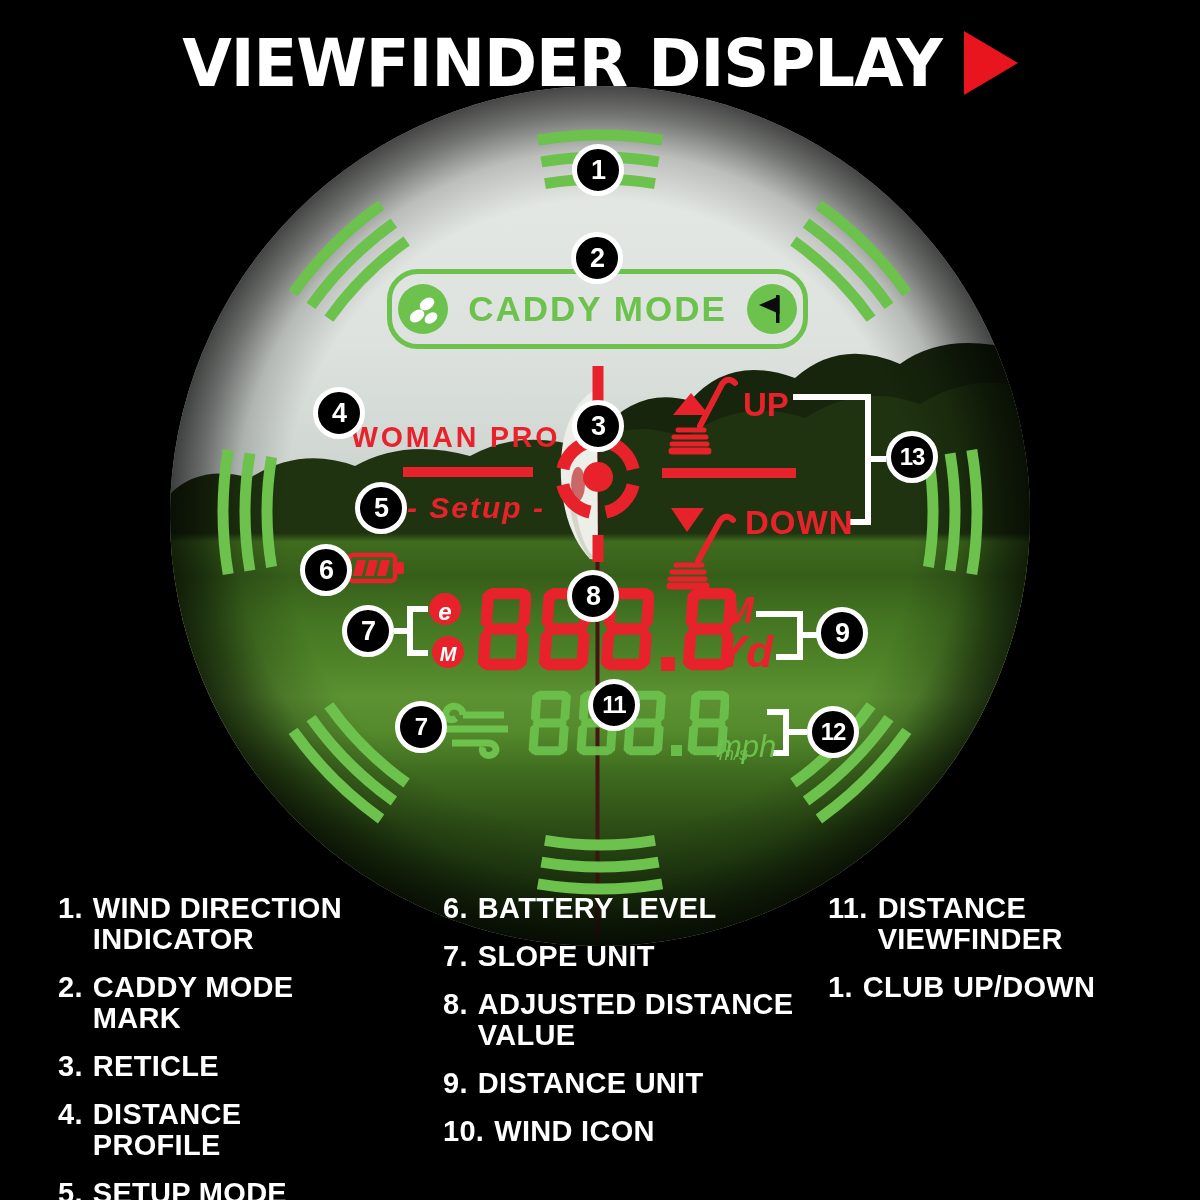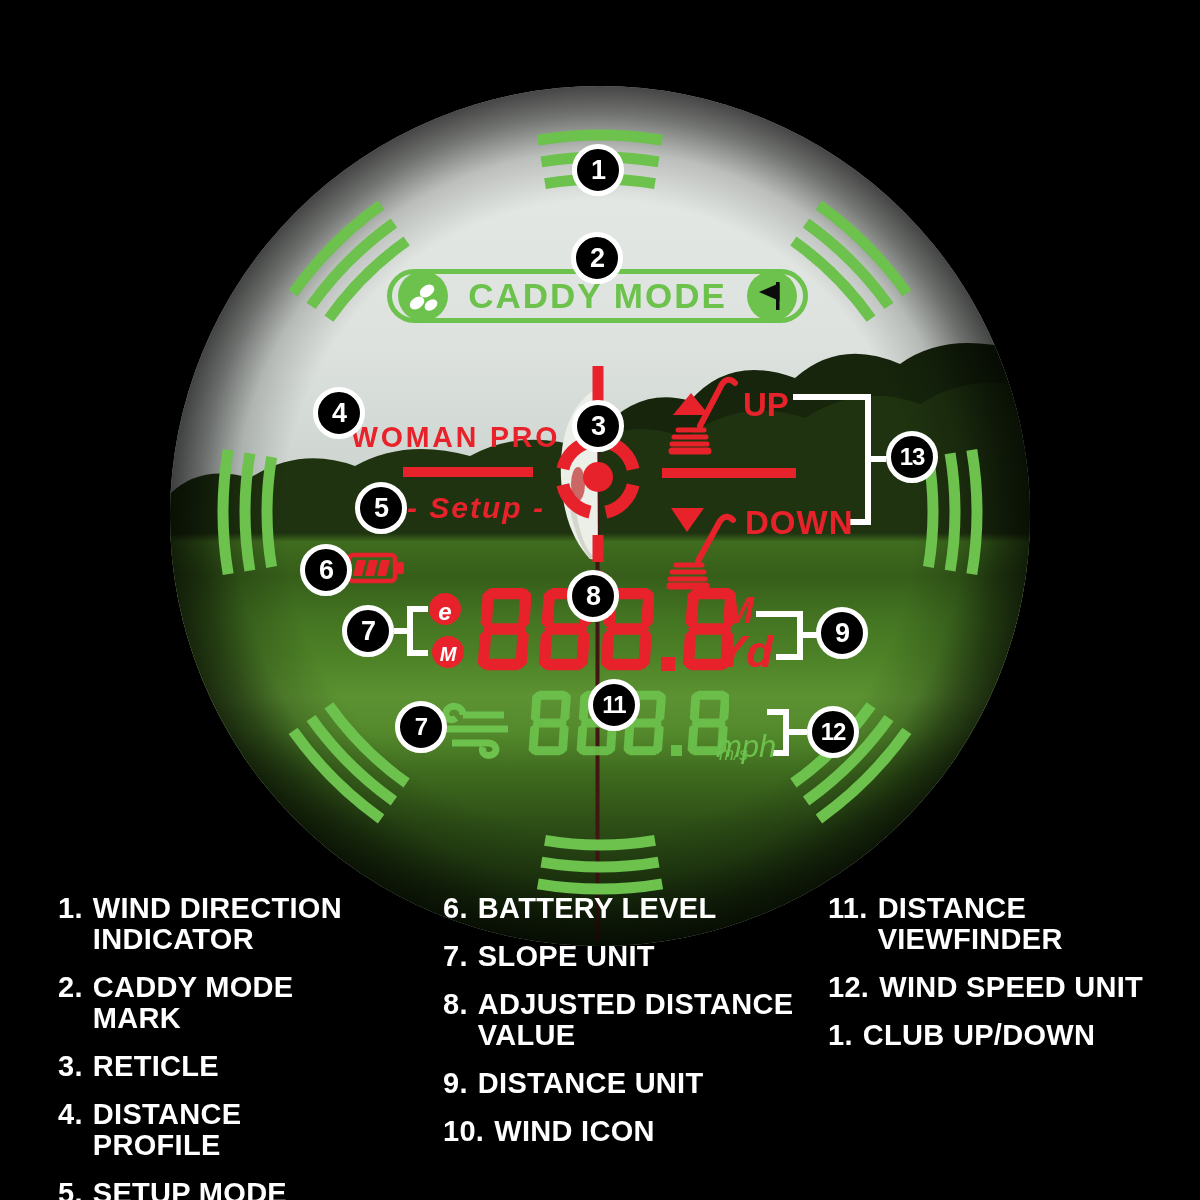"VIEWFINDER DISPLAY" div.title-row { html: none -> <div> <h1>VIEWFINDER DISPLAY</h1> <div></div> </div> }
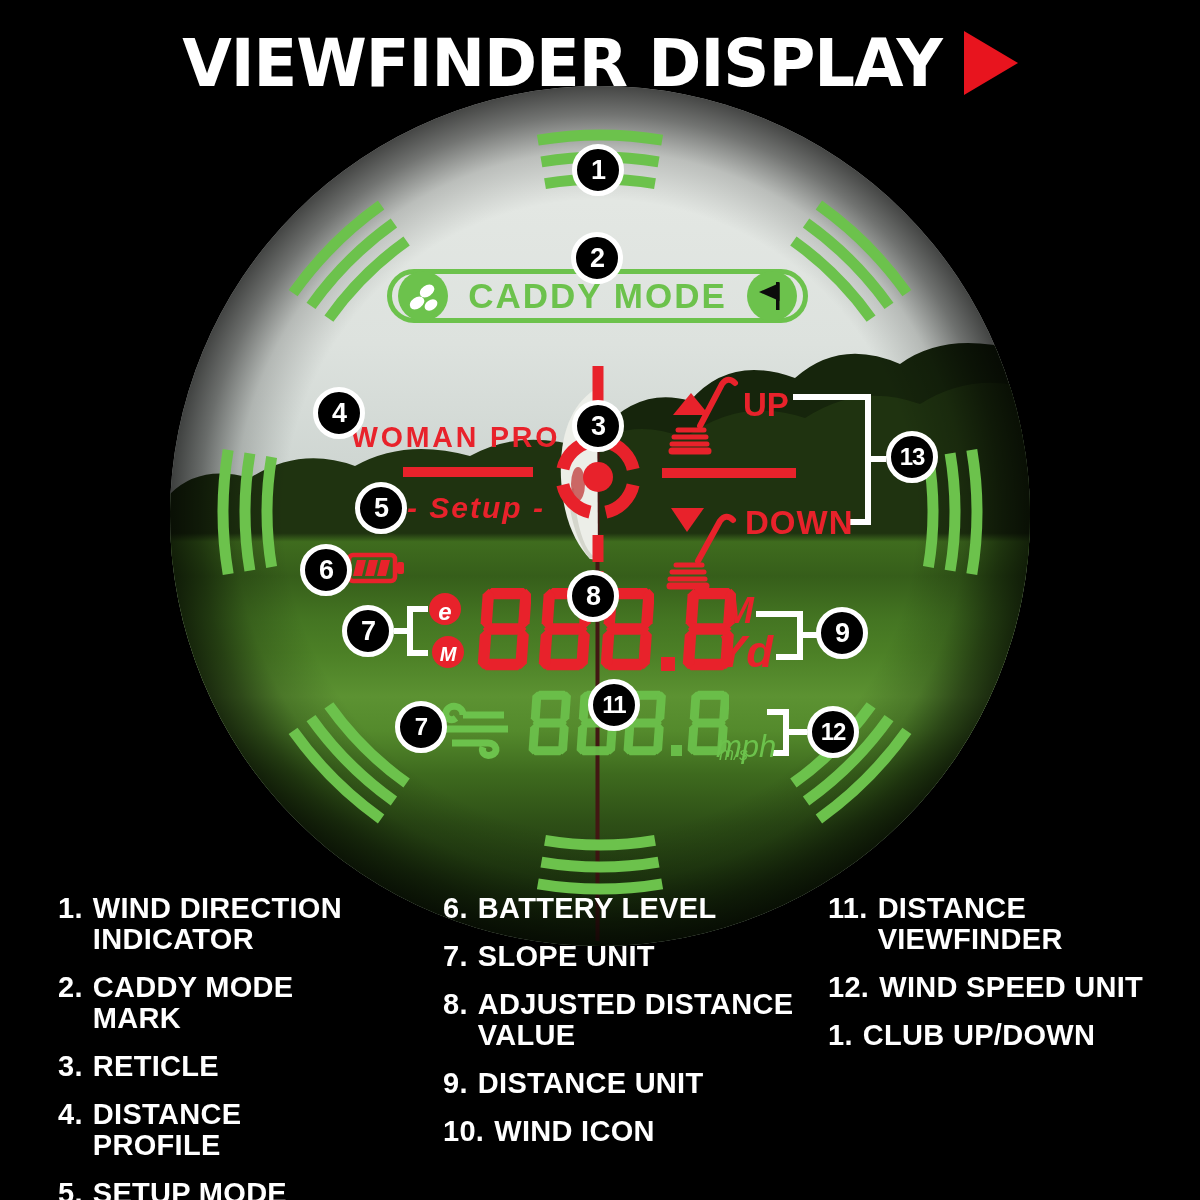"CADDY MODE" .caddy-pill { height: 54px -> 80px }
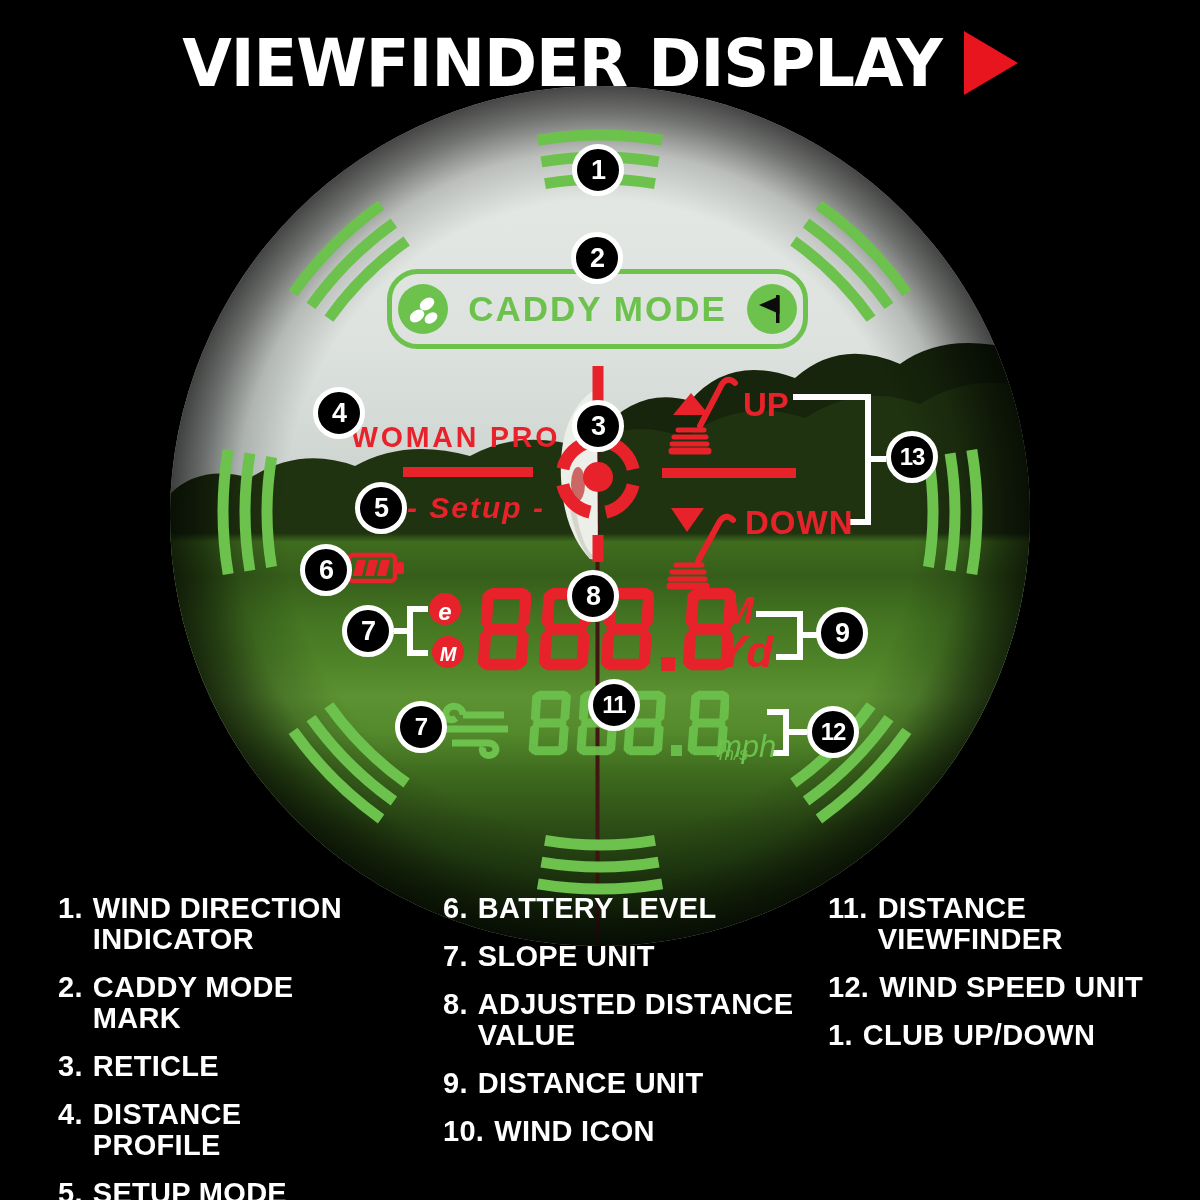"12." div.legend-item { html: <div> <span>12.</span> <span>WIND SPEED UNIT</span> </div> -> none }
